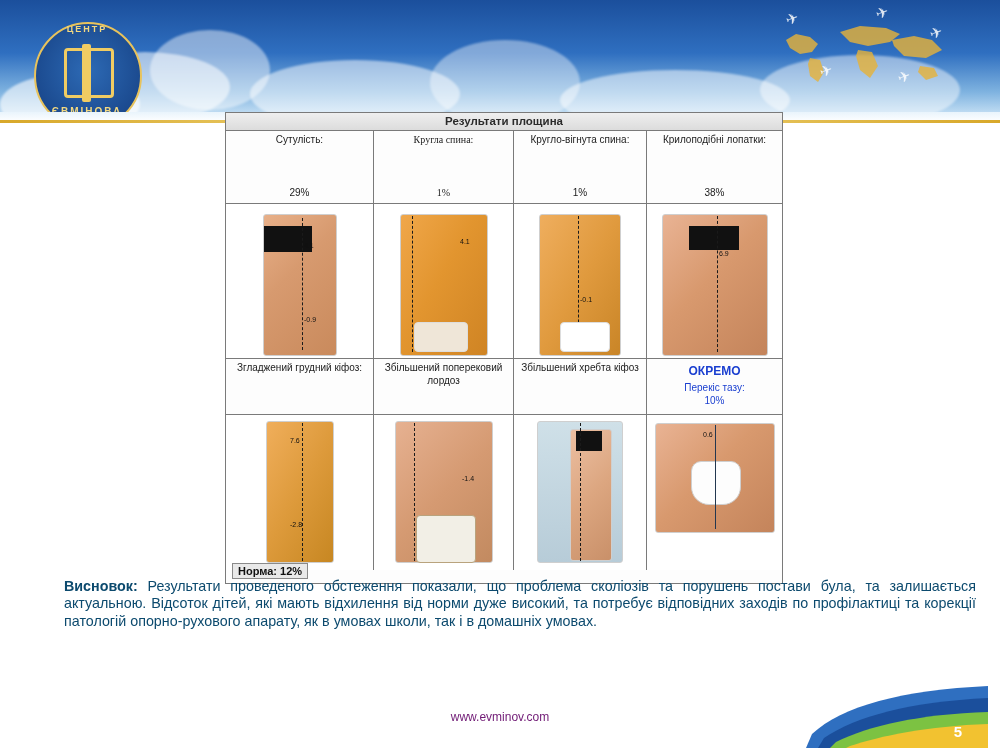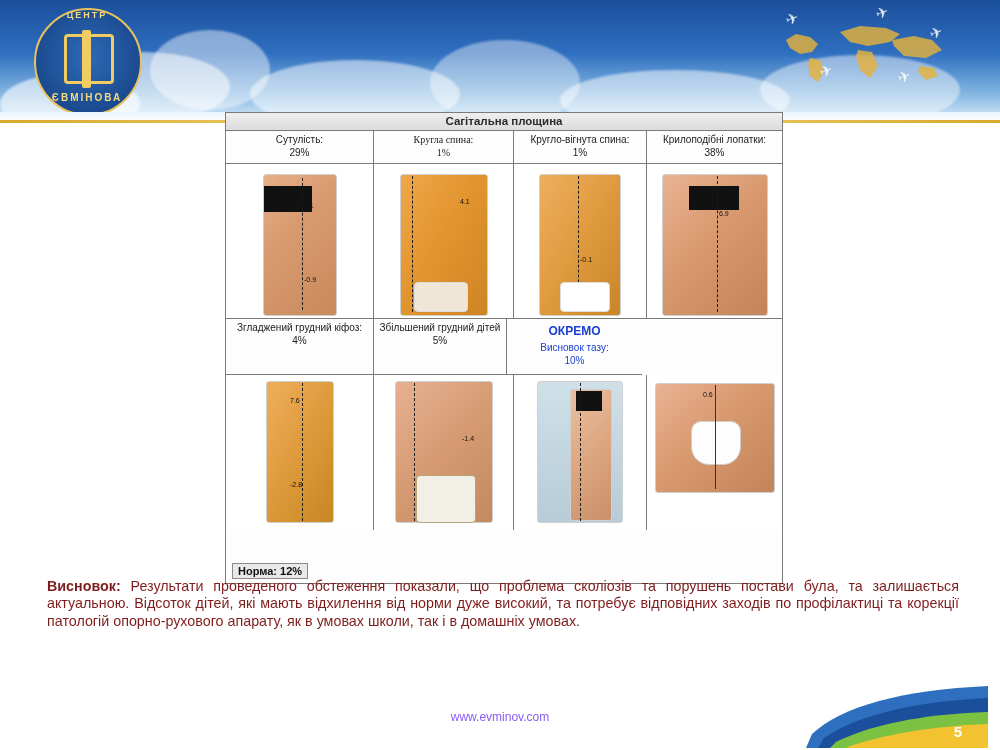"ЦЕНТР" .logo { top: 6px -> 20px }
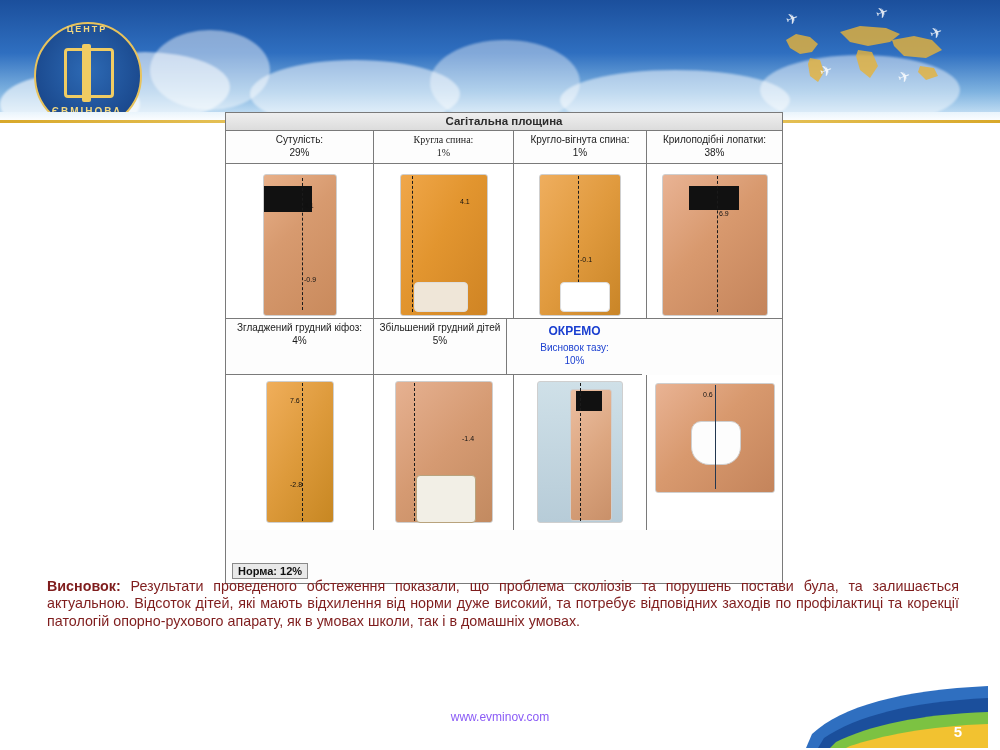"Сагітальна площина" div.sheet-title { text: Сагітальна -> Результати }
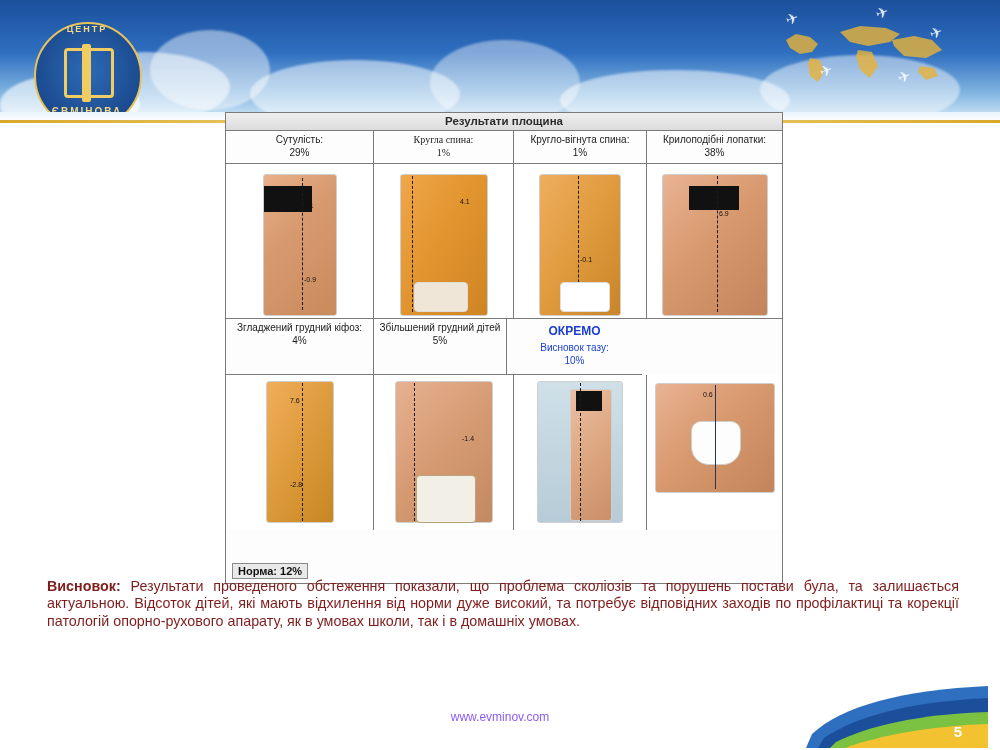"29%" .pct { margin-top: none -> 40px }
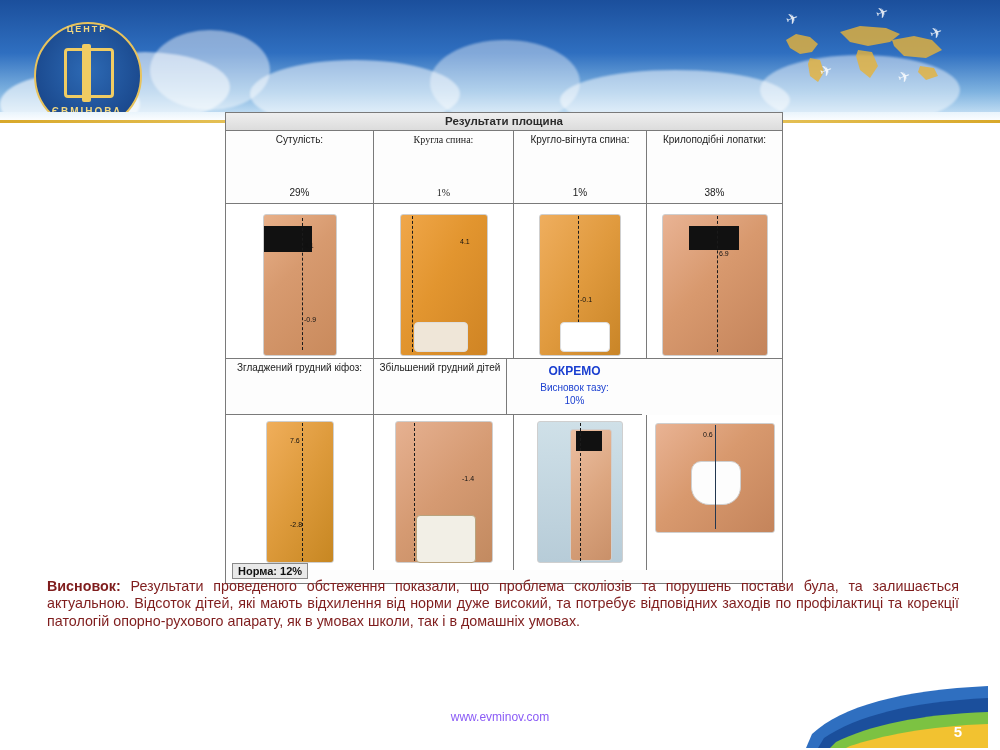"Збільшений поперековий лордоз" div.cell { html: none -> <div> <div>Збільшений поперековий лордоз</div> <div>27%</div> </div> }
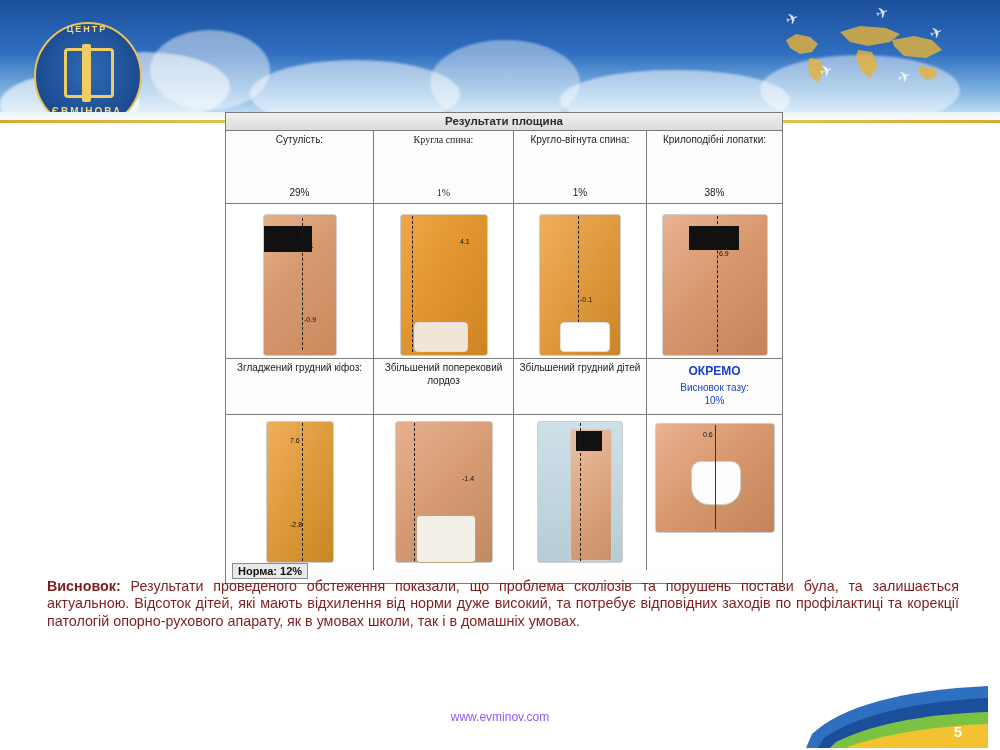"Збільшений грудний дітей" div { text: грудний дітей -> хребта кіфоз }
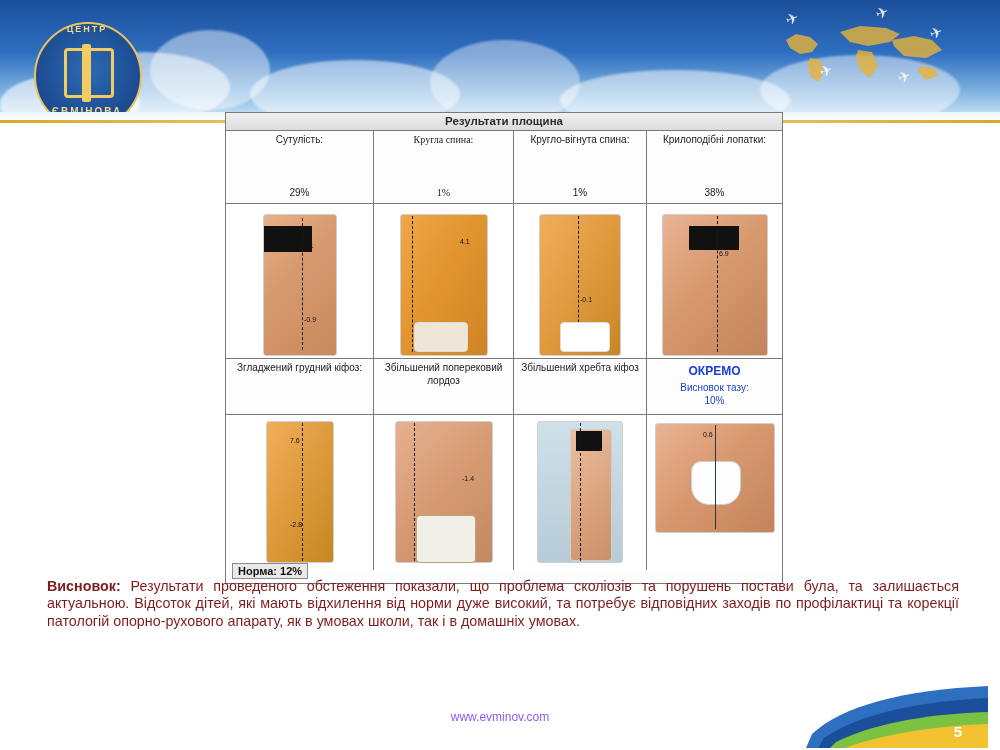"Висновок тазу:" div.t2 { text: Висновок -> Перекіс }
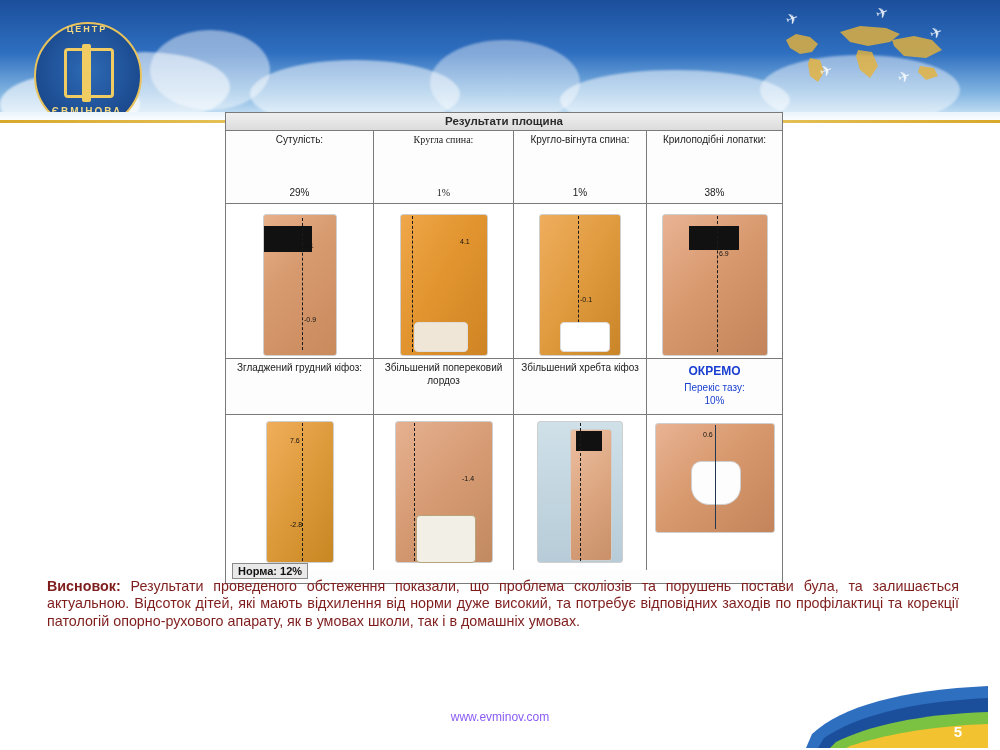"Висновок: Результати проведеного" .concl { color: #7f1d1d -> #0c4a6e; left: 47px -> 64px }
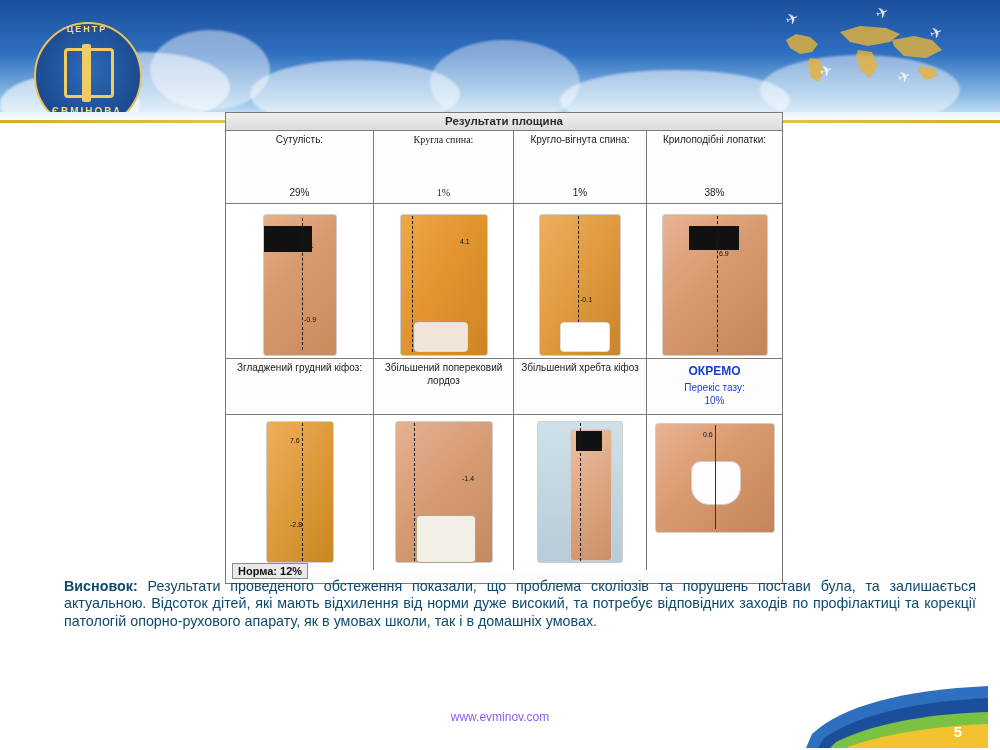"www.evminov.com" .footer-site { color: #8b5cf6 -> #701a75 }
